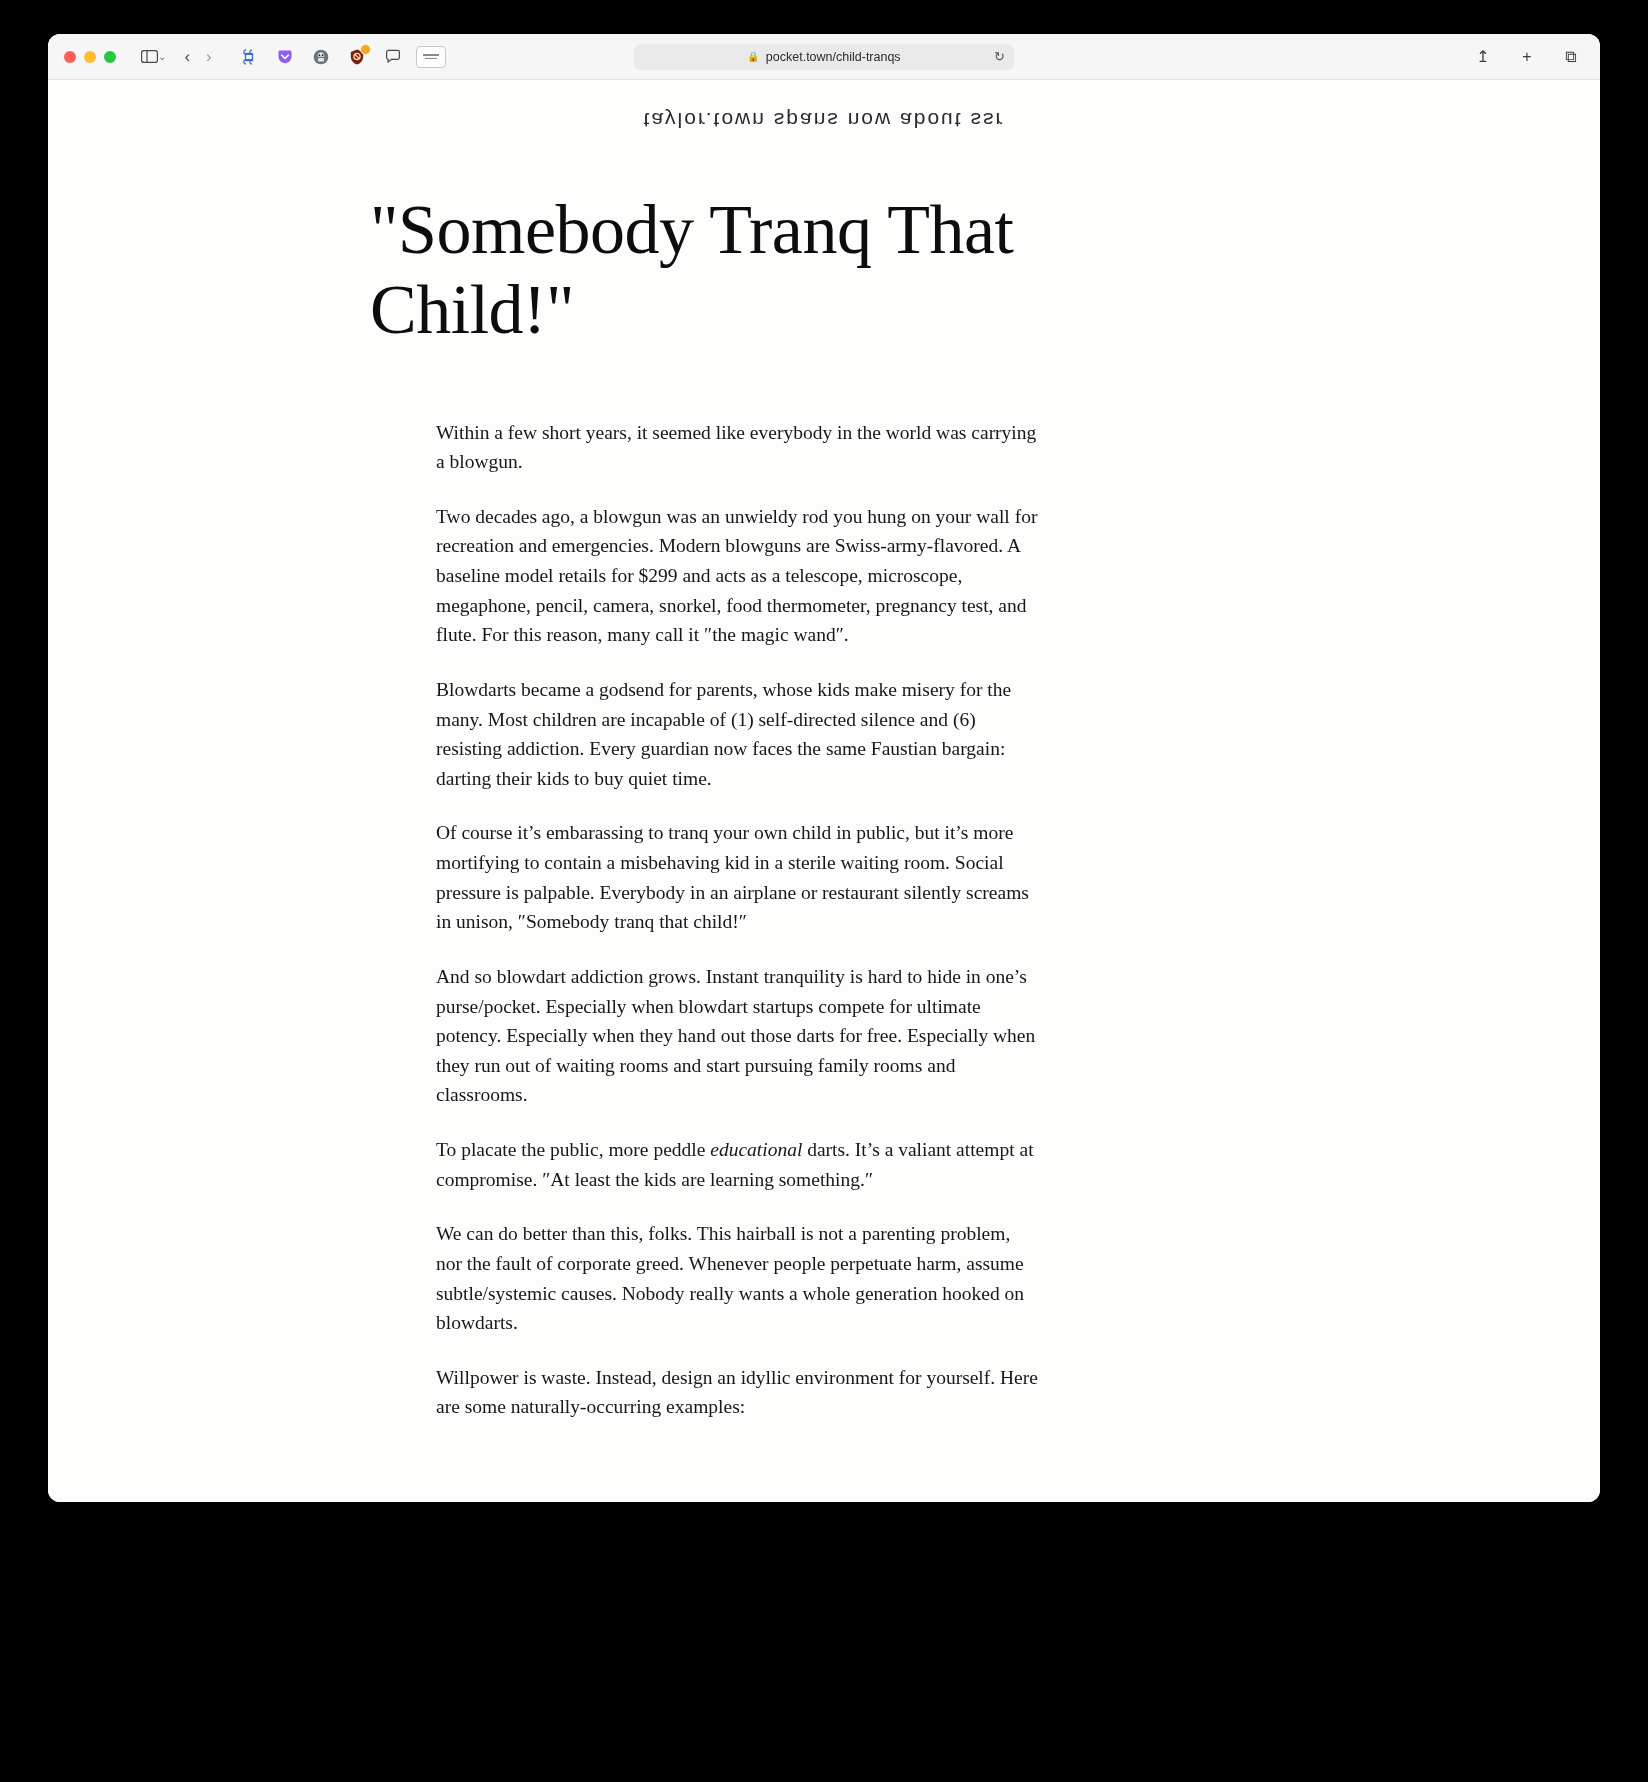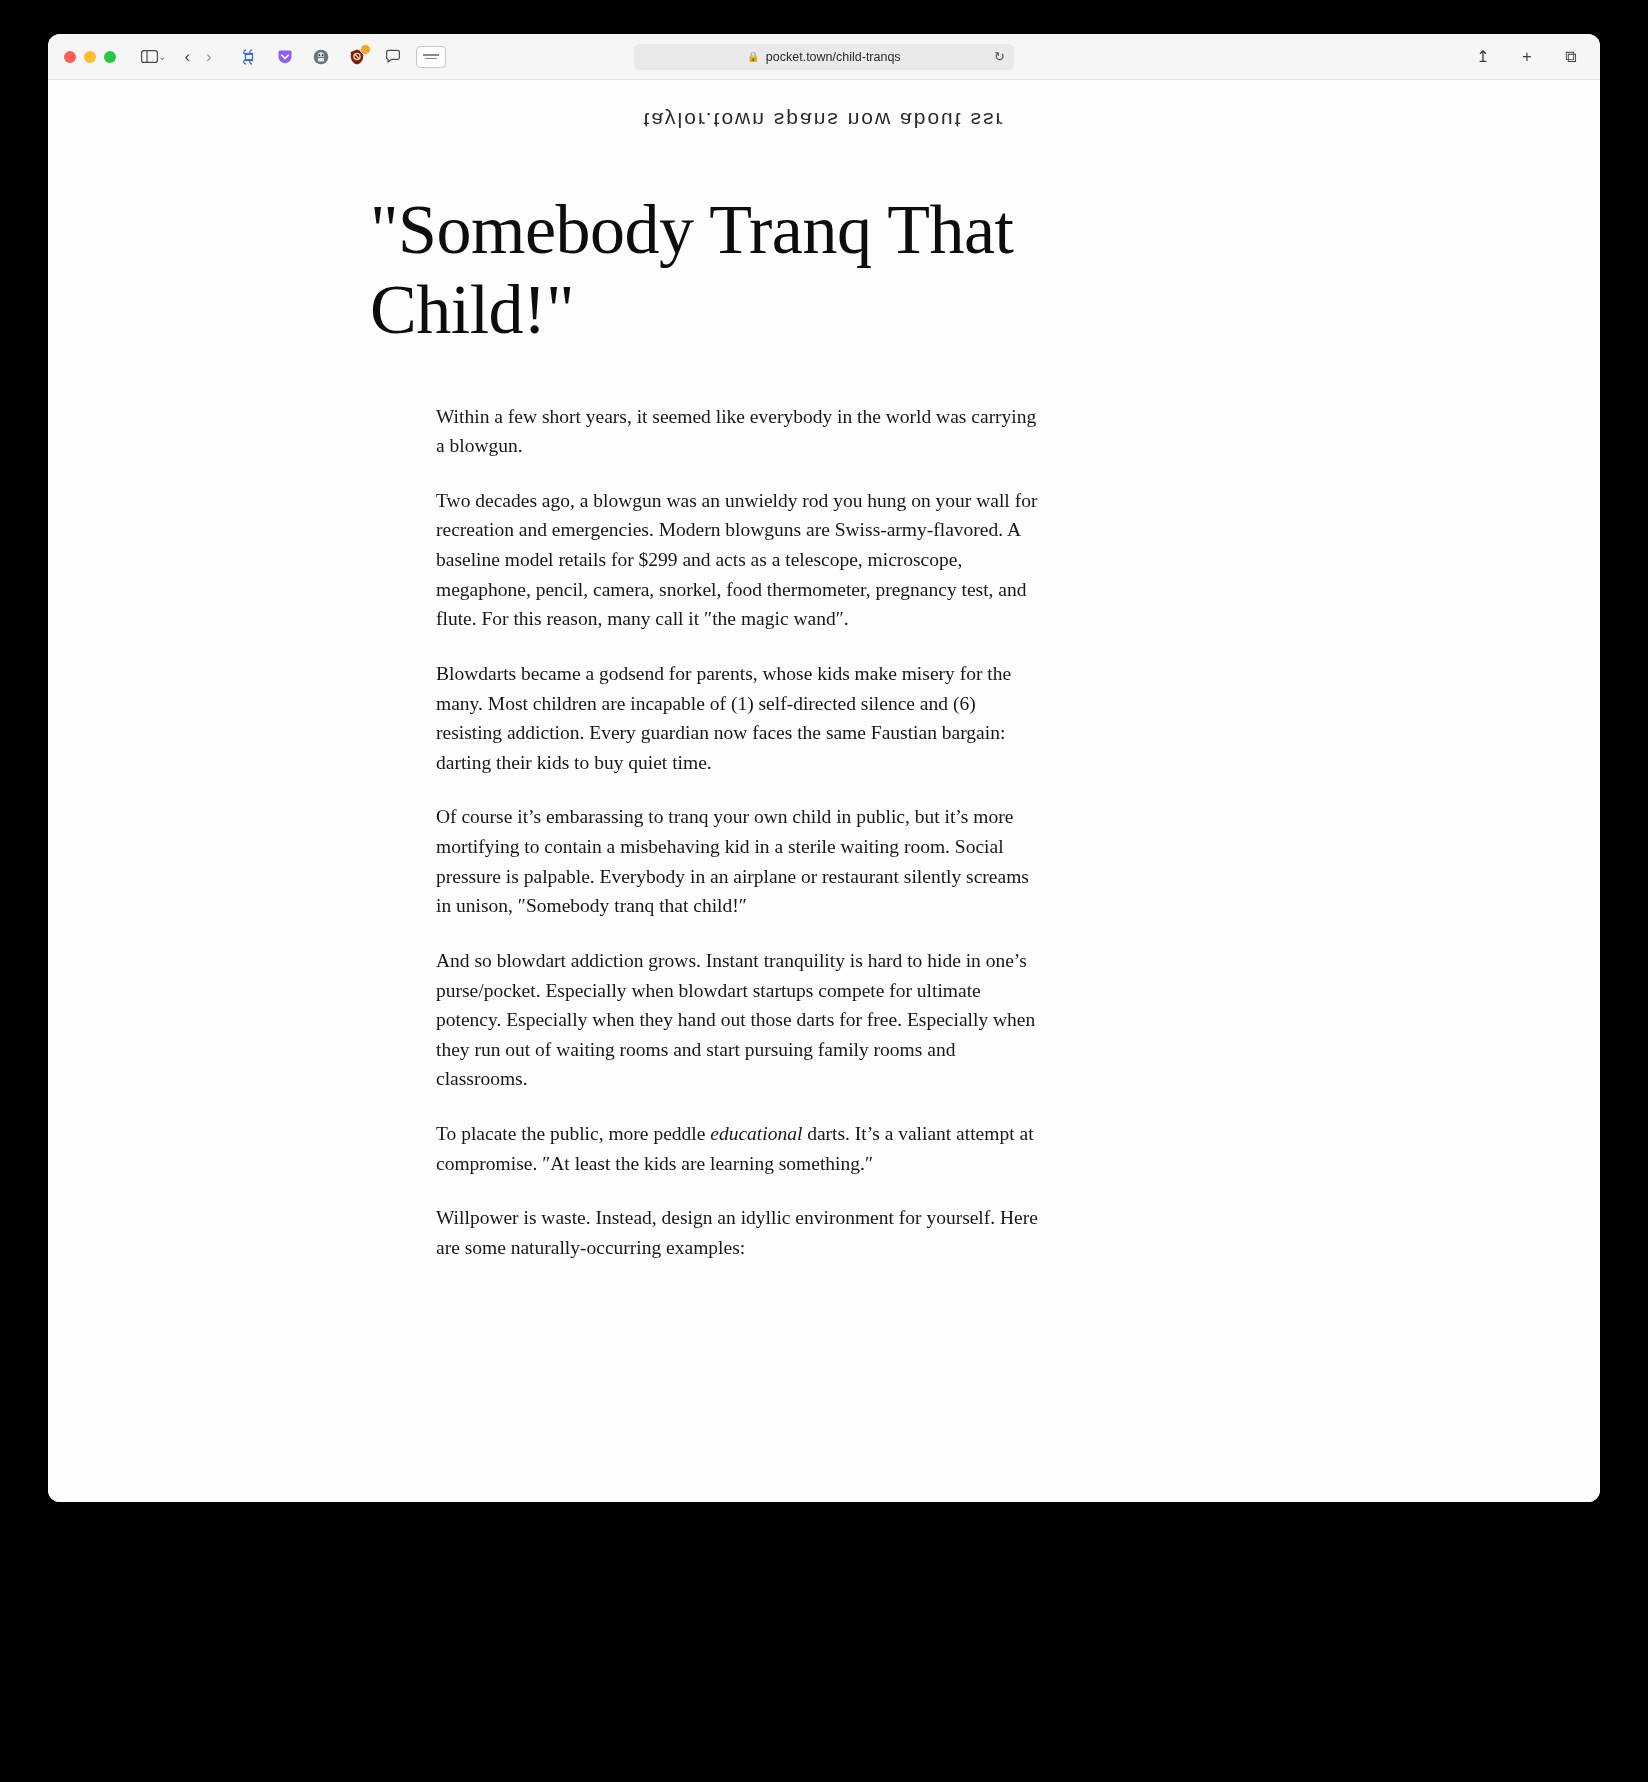"Within a few short years," .body-col { margin-top: 52px -> 68px }
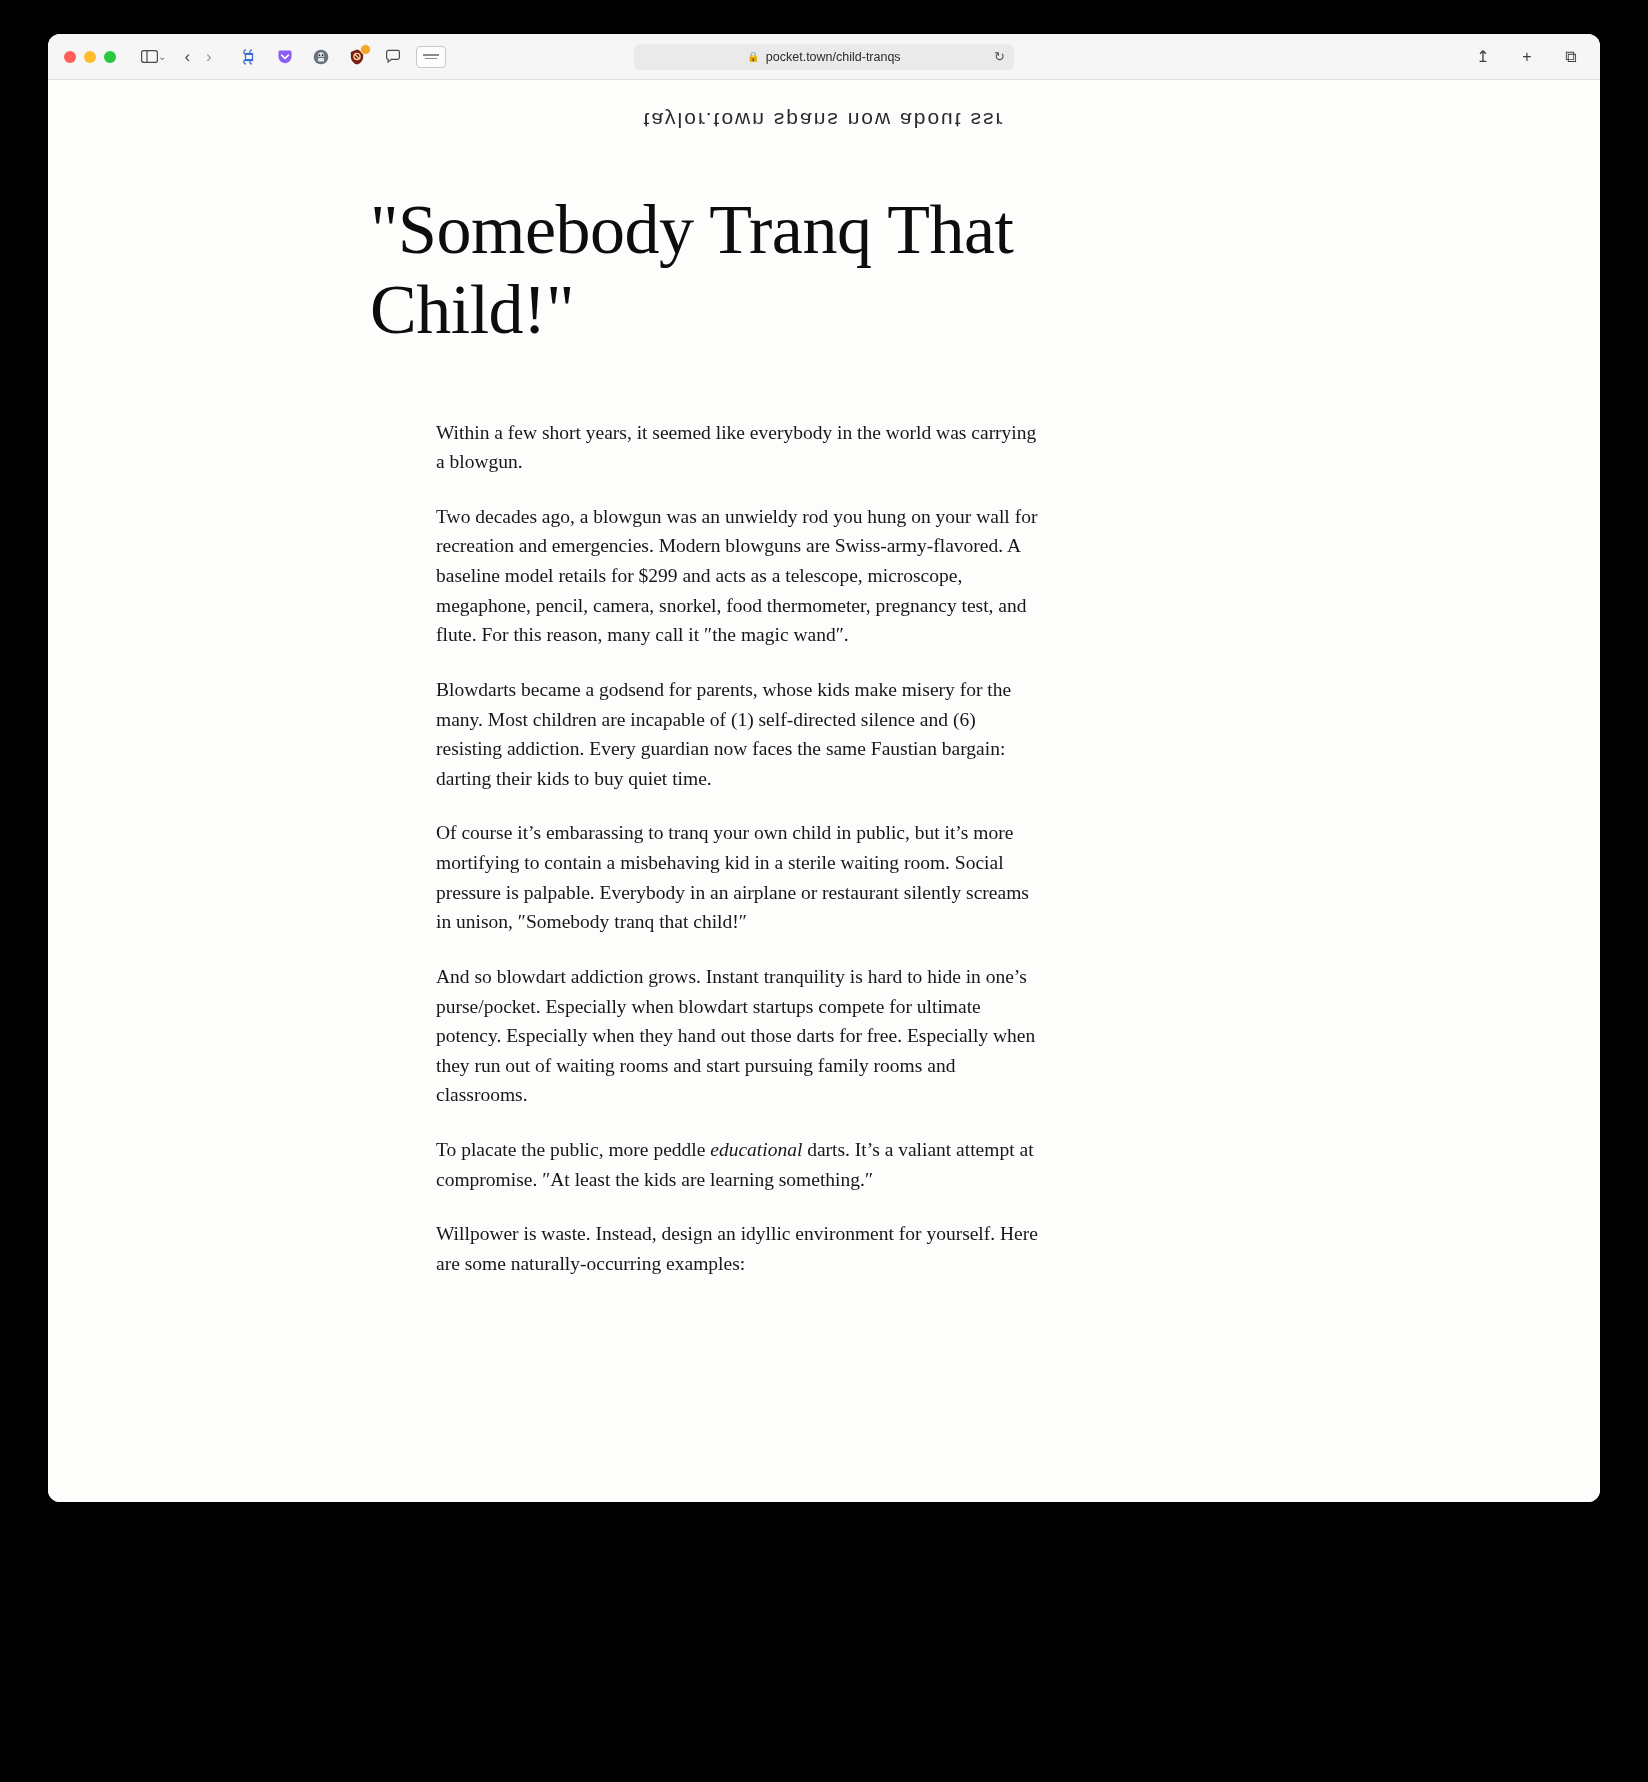"We can do better than" p { html: none -> <p>We can do better than this, folks. This hairball is not a parenting problem, nor the fault of corporate greed. Whenever people perpetuate harm, assume subtle/systemic causes. Nobody really wants a whole generation hooked on blowdarts.</p> }
